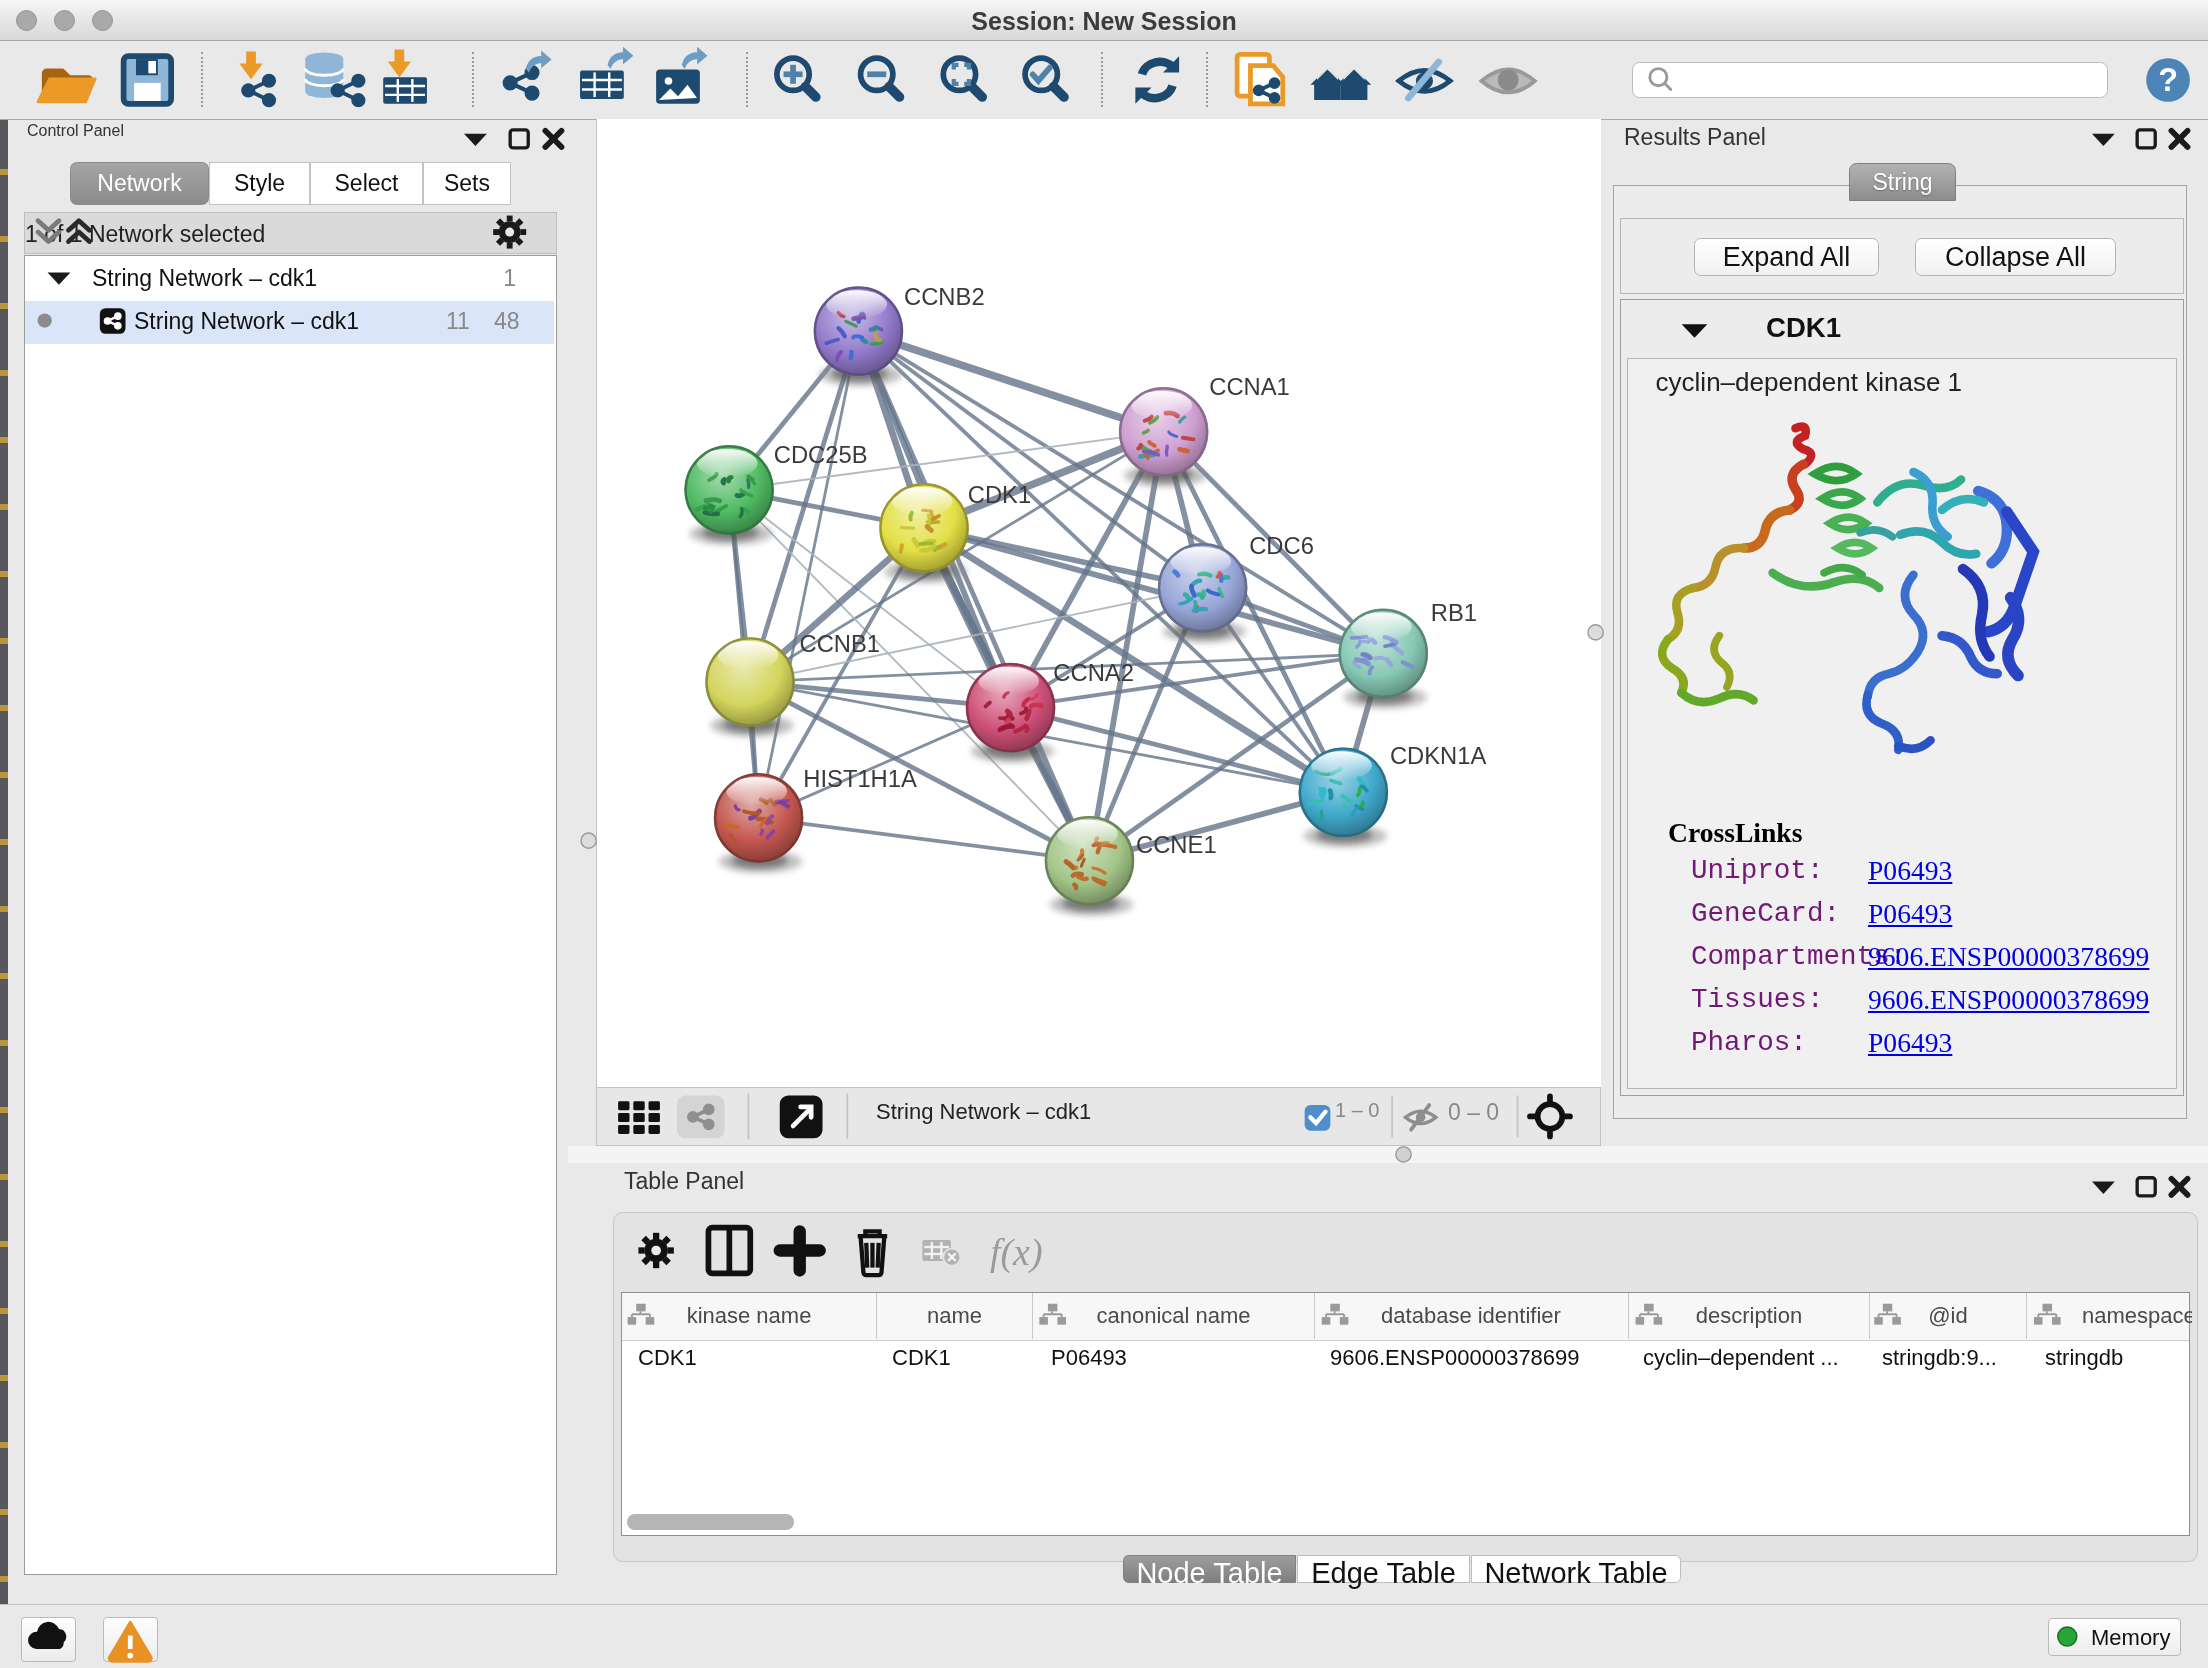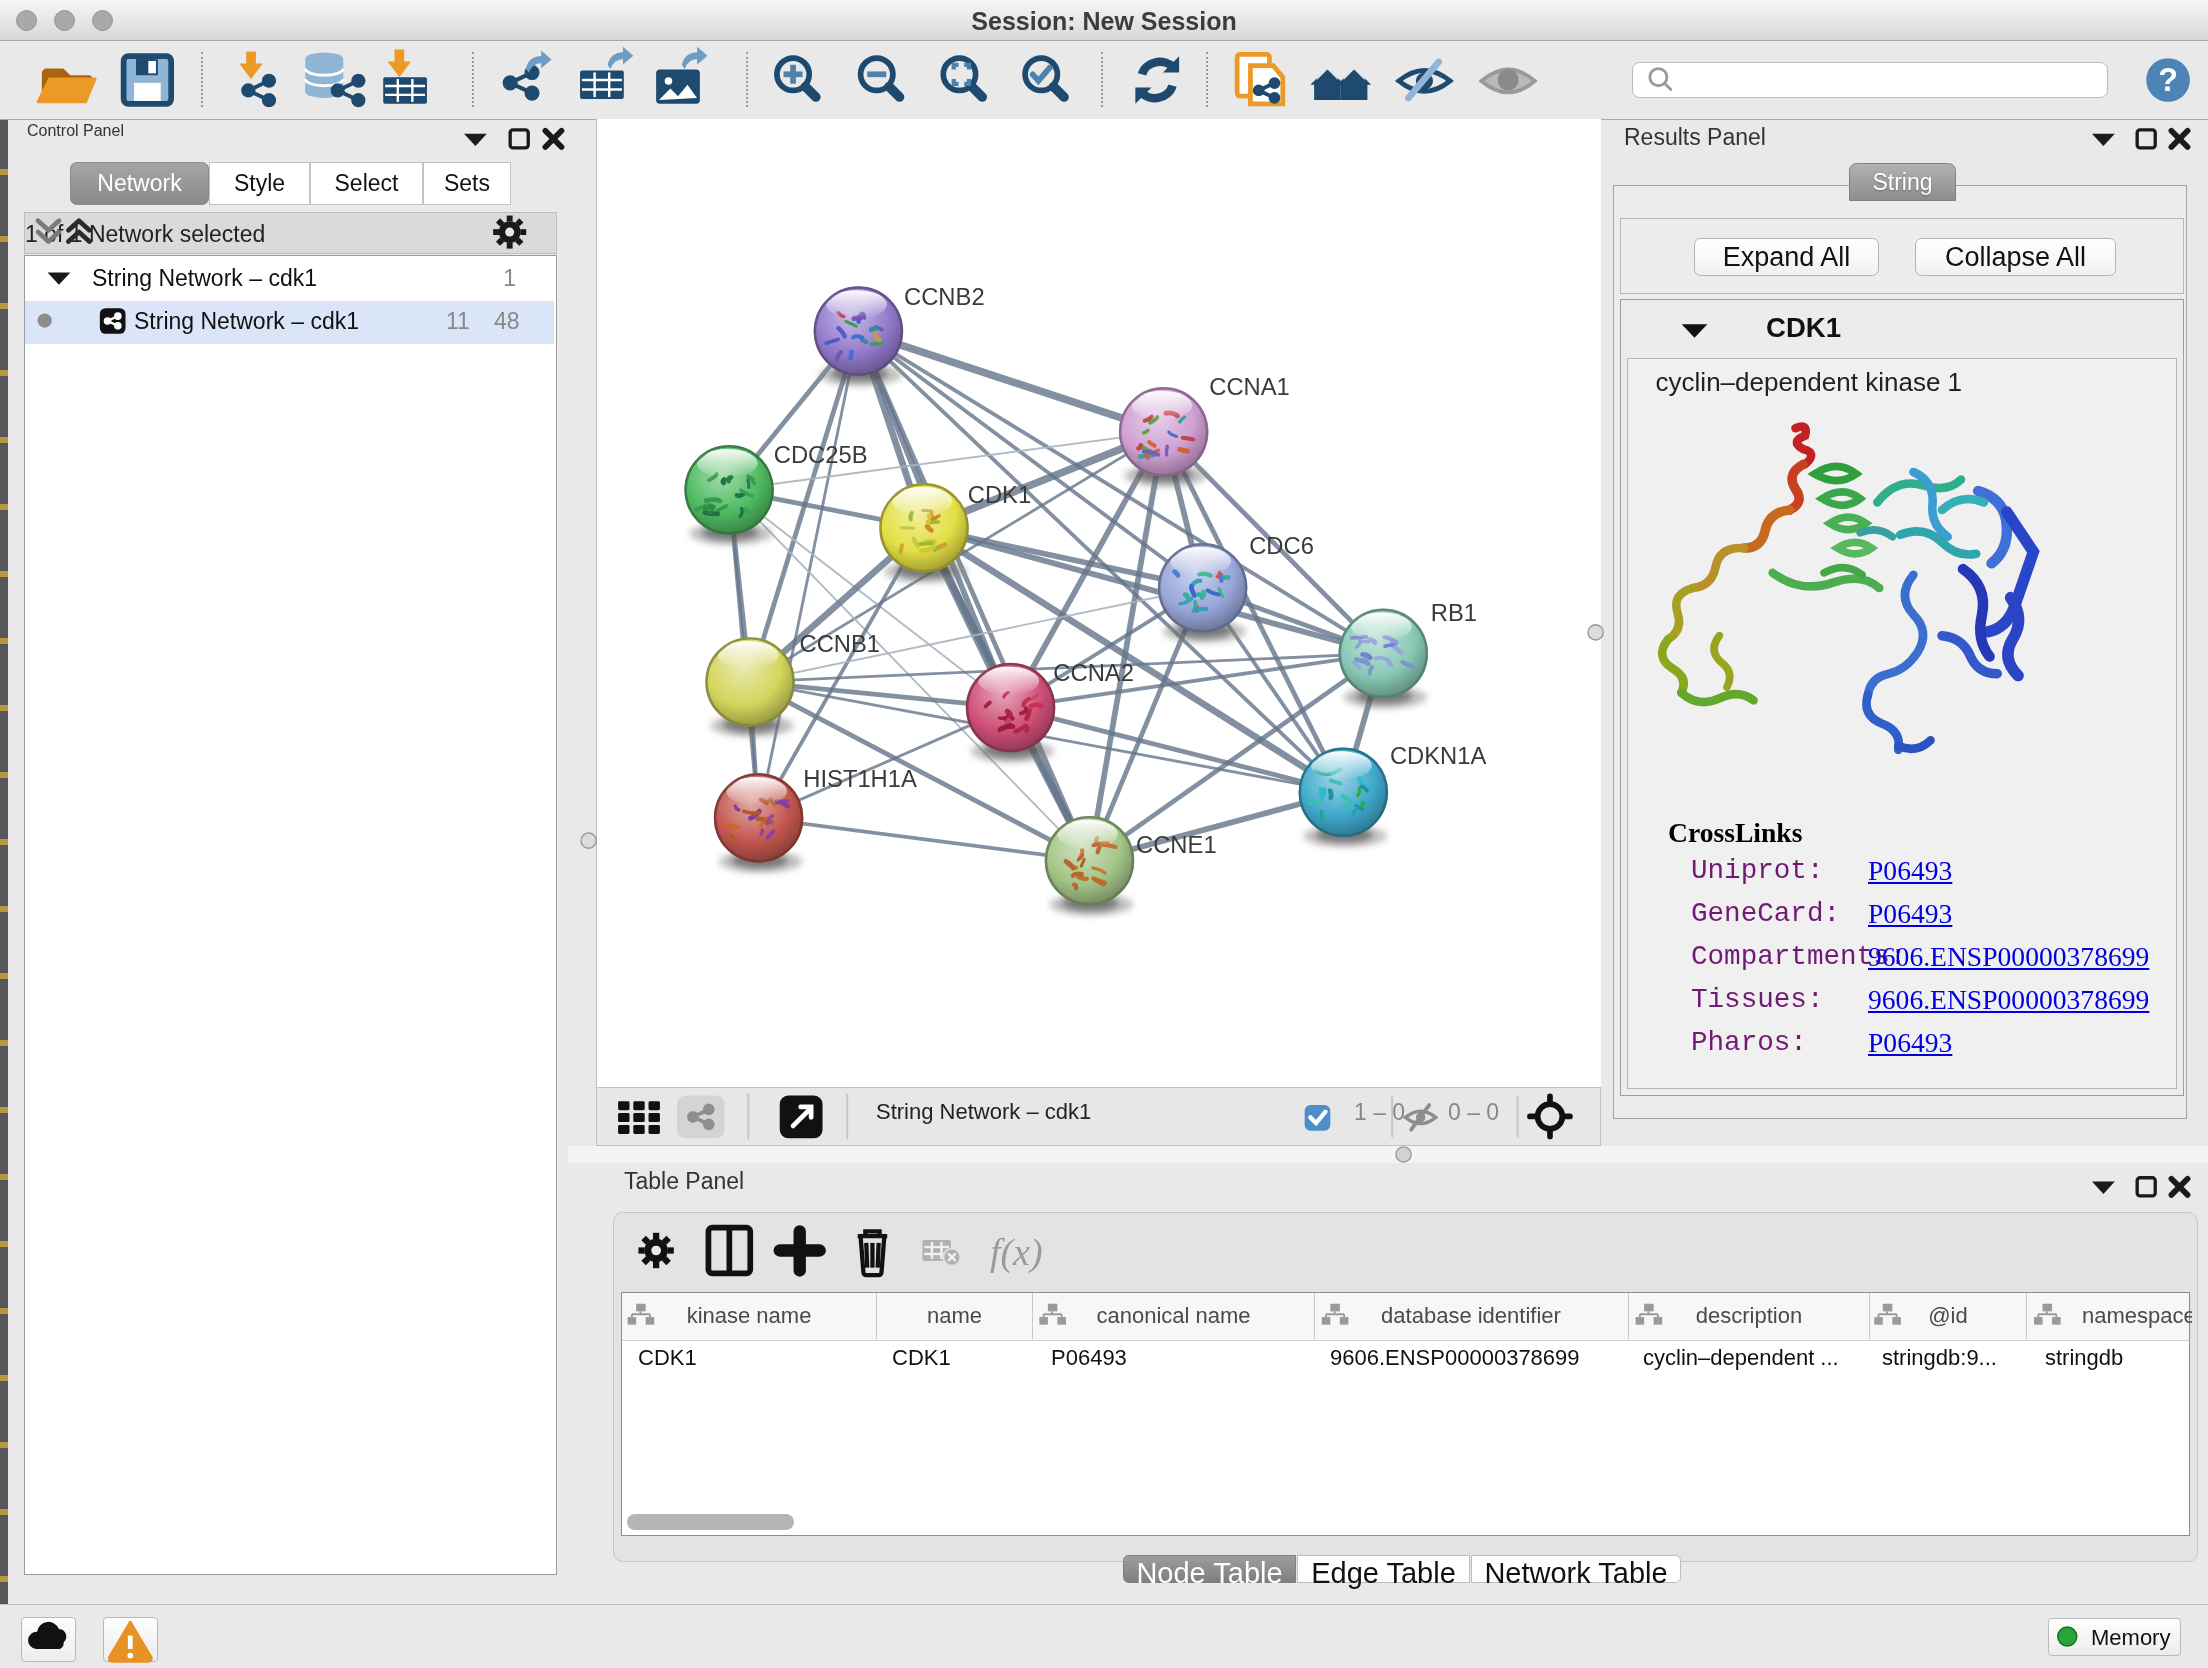"1 – 0" div.abs { font-size: 23px -> 20px; margin-left: 19px -> none }
